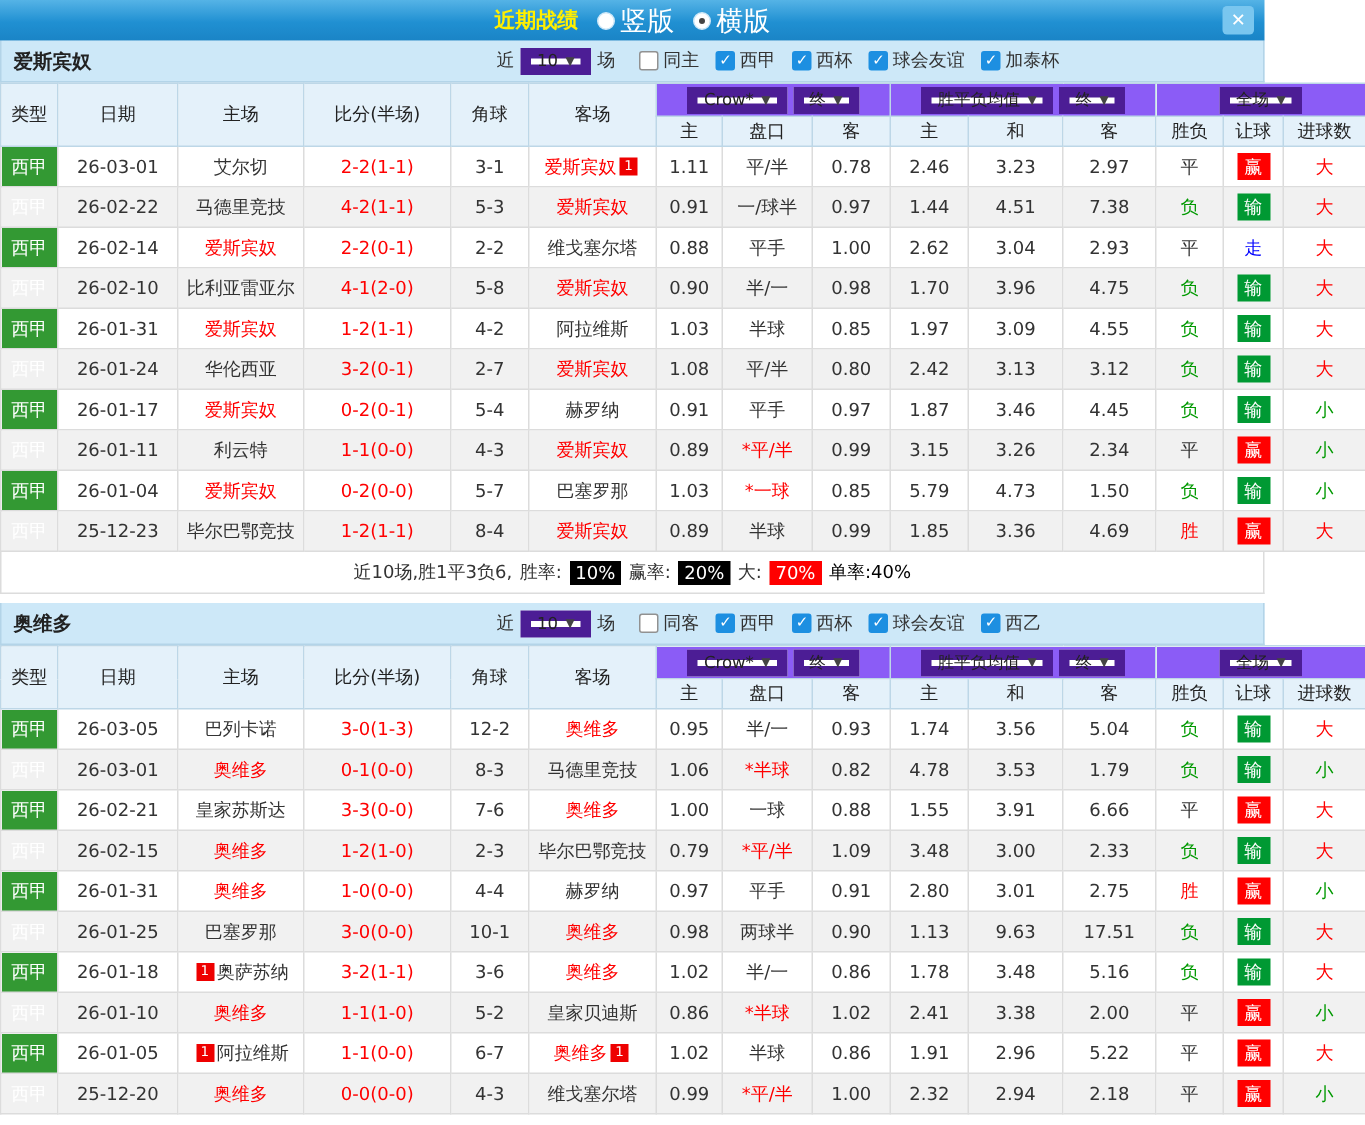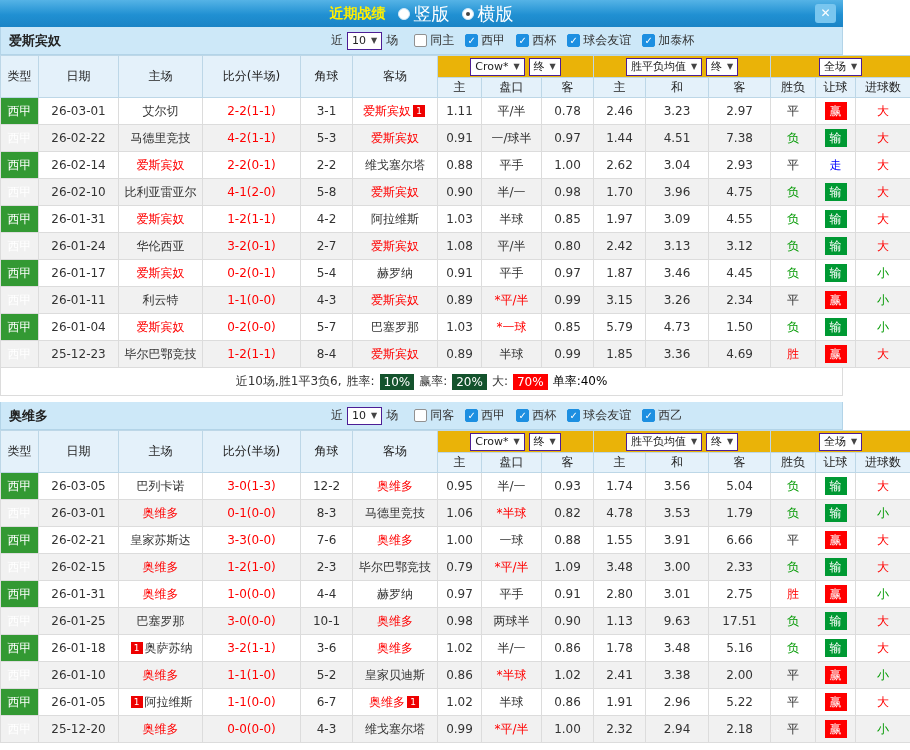"10" .select { border: 1px solid #4c1d95 -> 7px solid #4c1d95 }
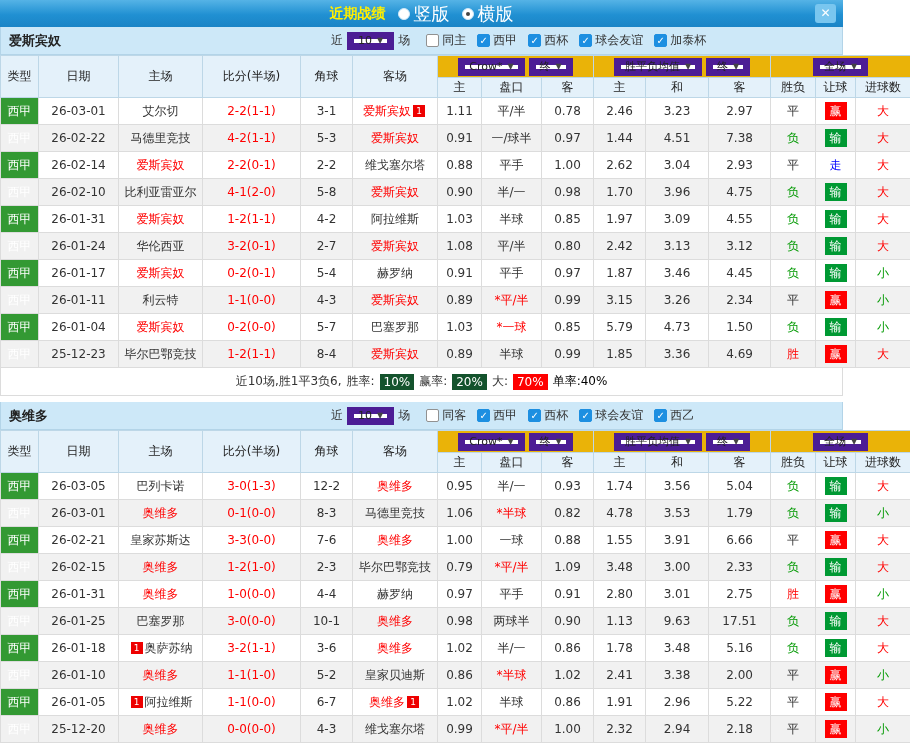"Crow*" th.dd-cell { background: #eab308 -> #8b5cf6 }
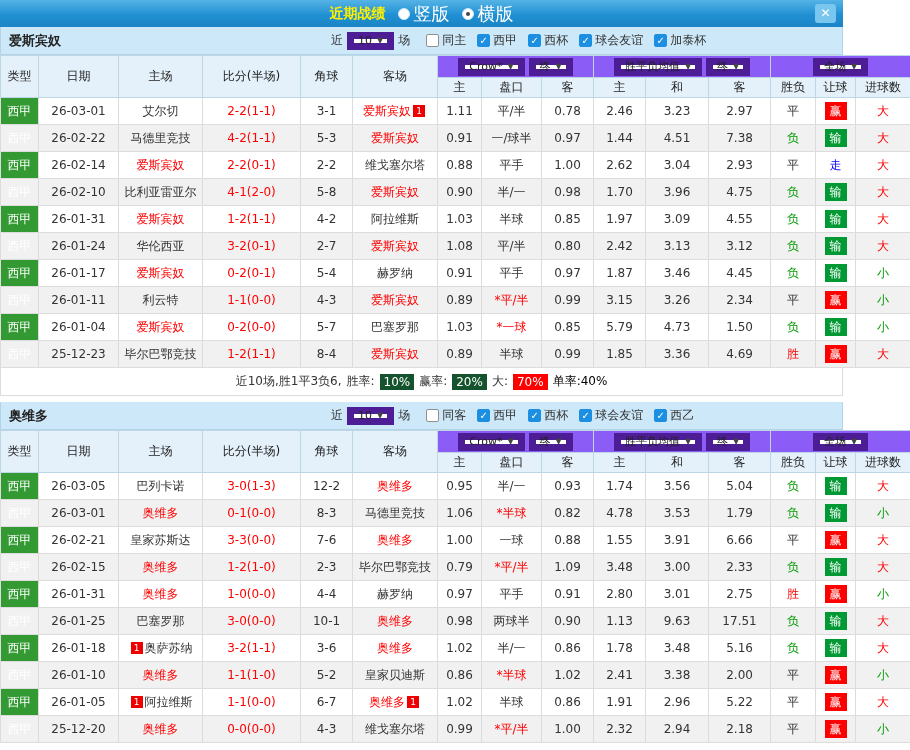"10%" .bg-green { background: #14532d -> #000000 }
